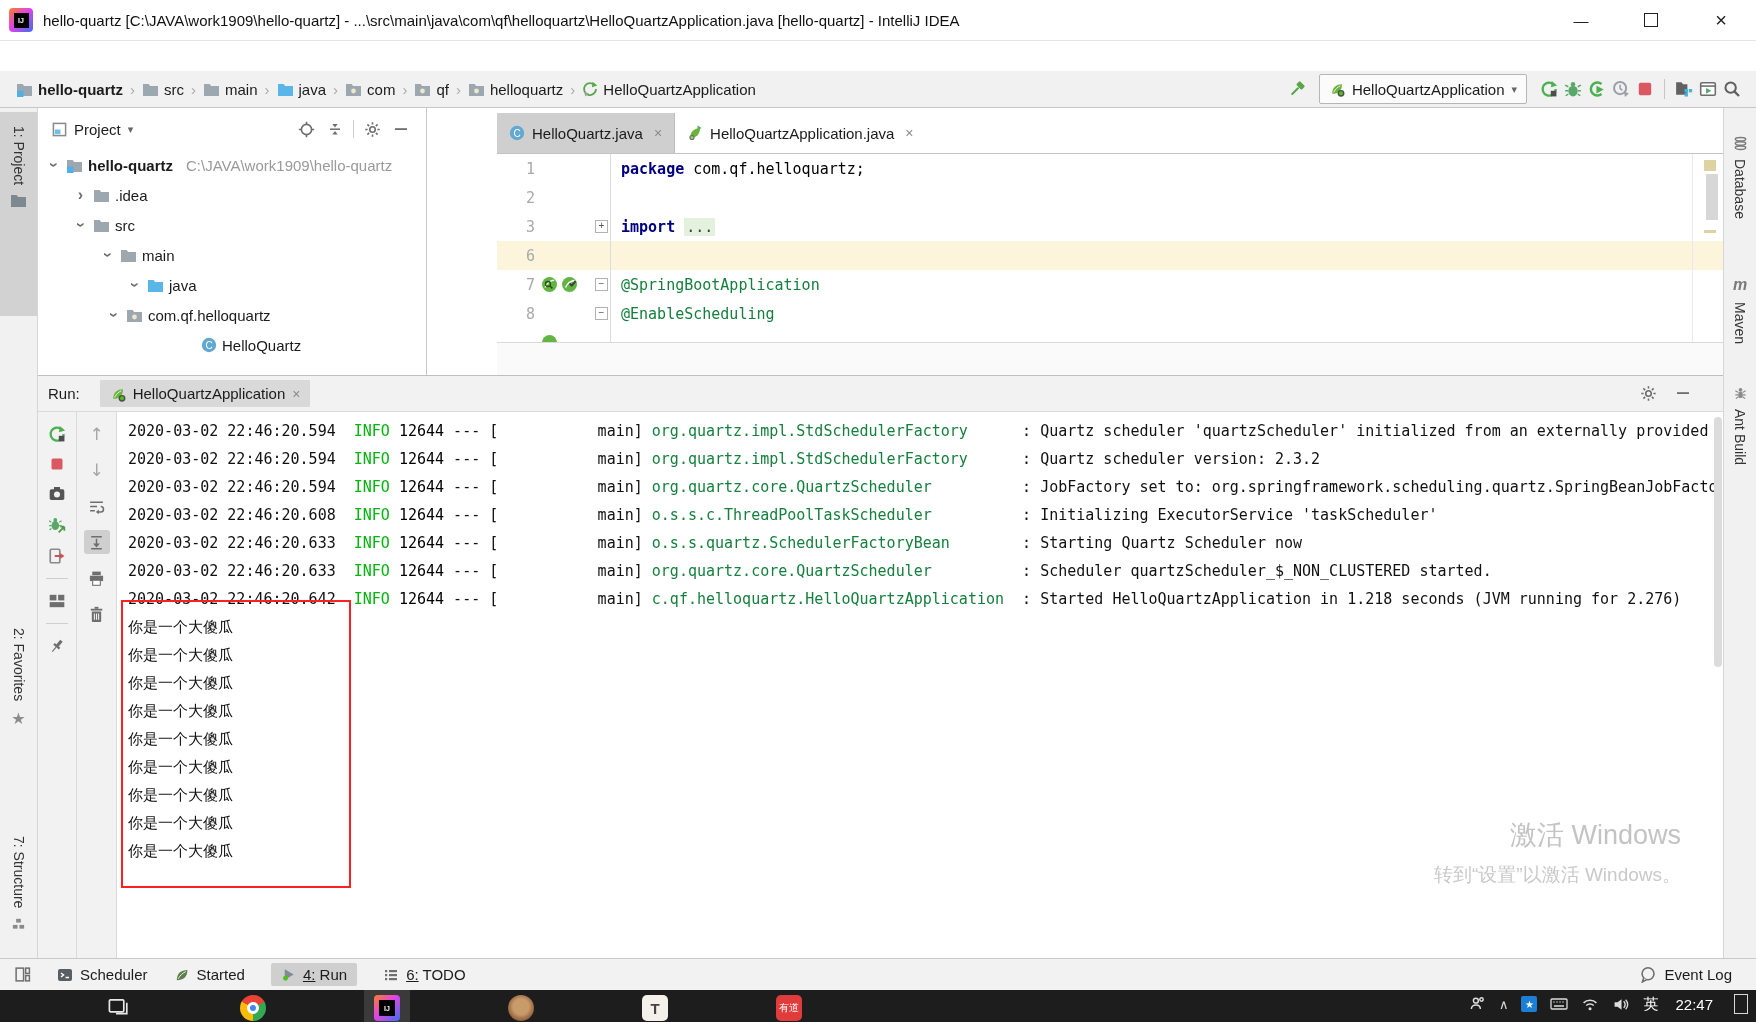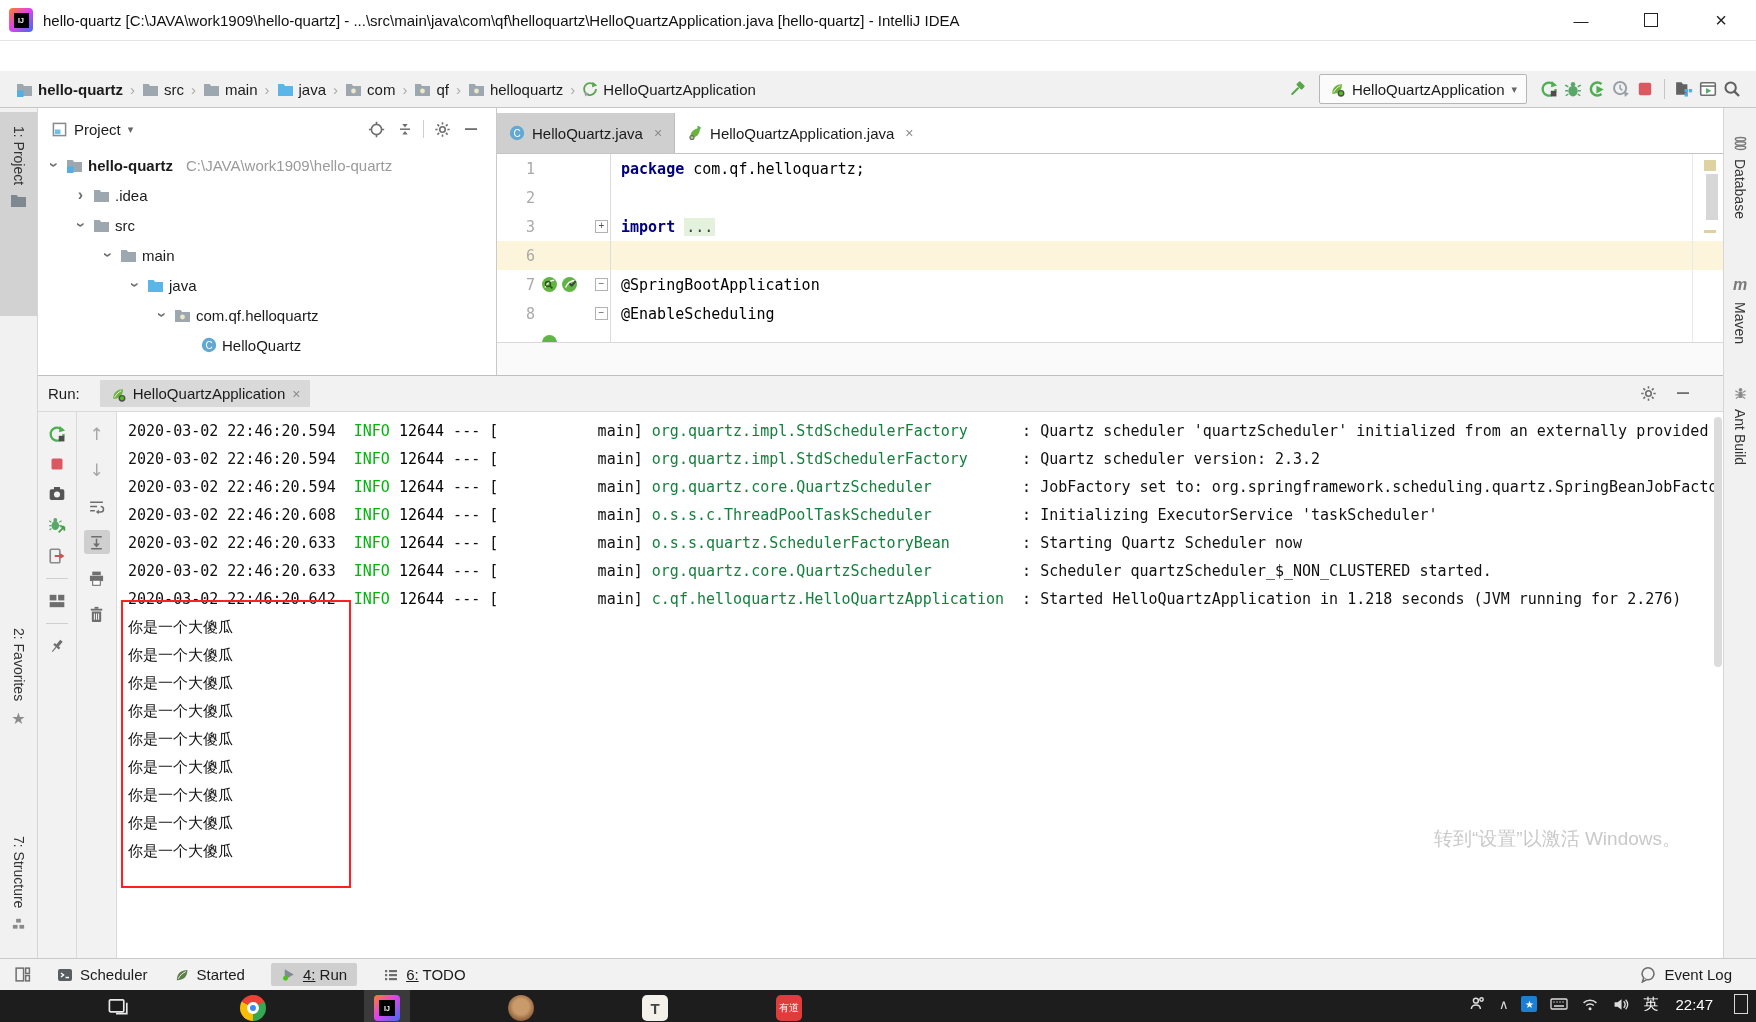"Project" #project-panel { width: 459px -> 389px }
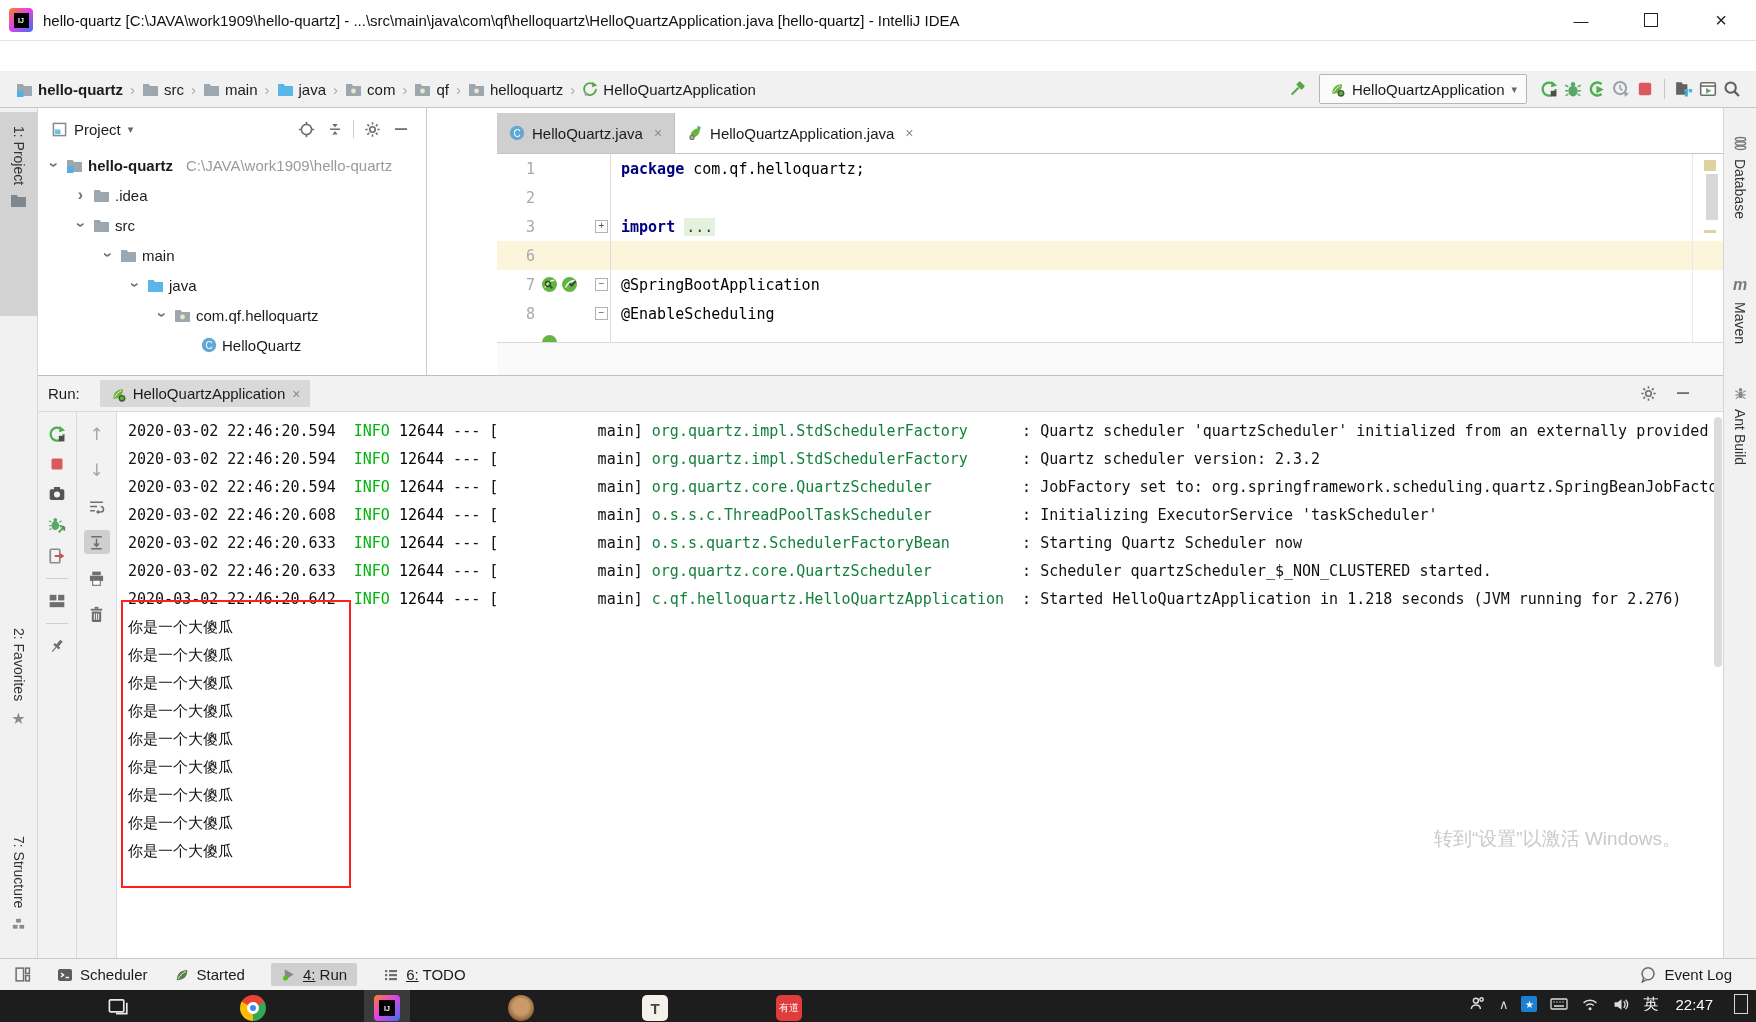"@SpringBootApplication" .ann { color: #000000 -> #15803d }
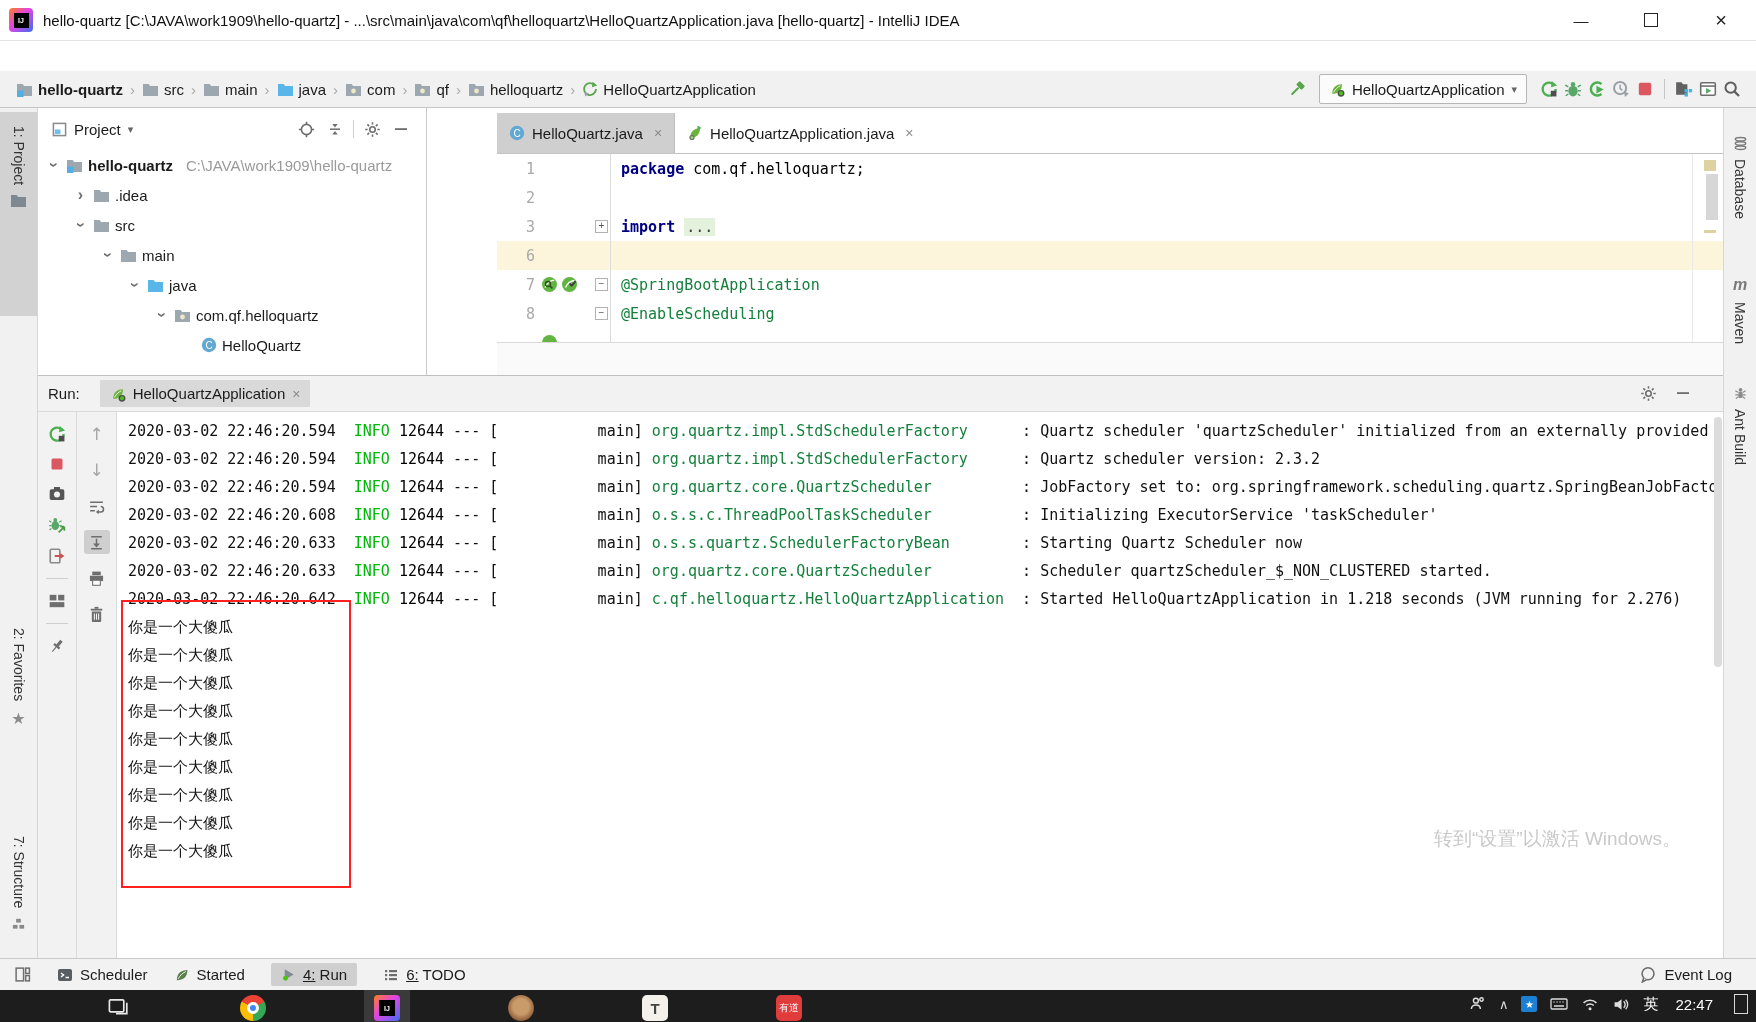"com.qf.helloquartz" div.tree-row { padding-left: 116px -> 68px }
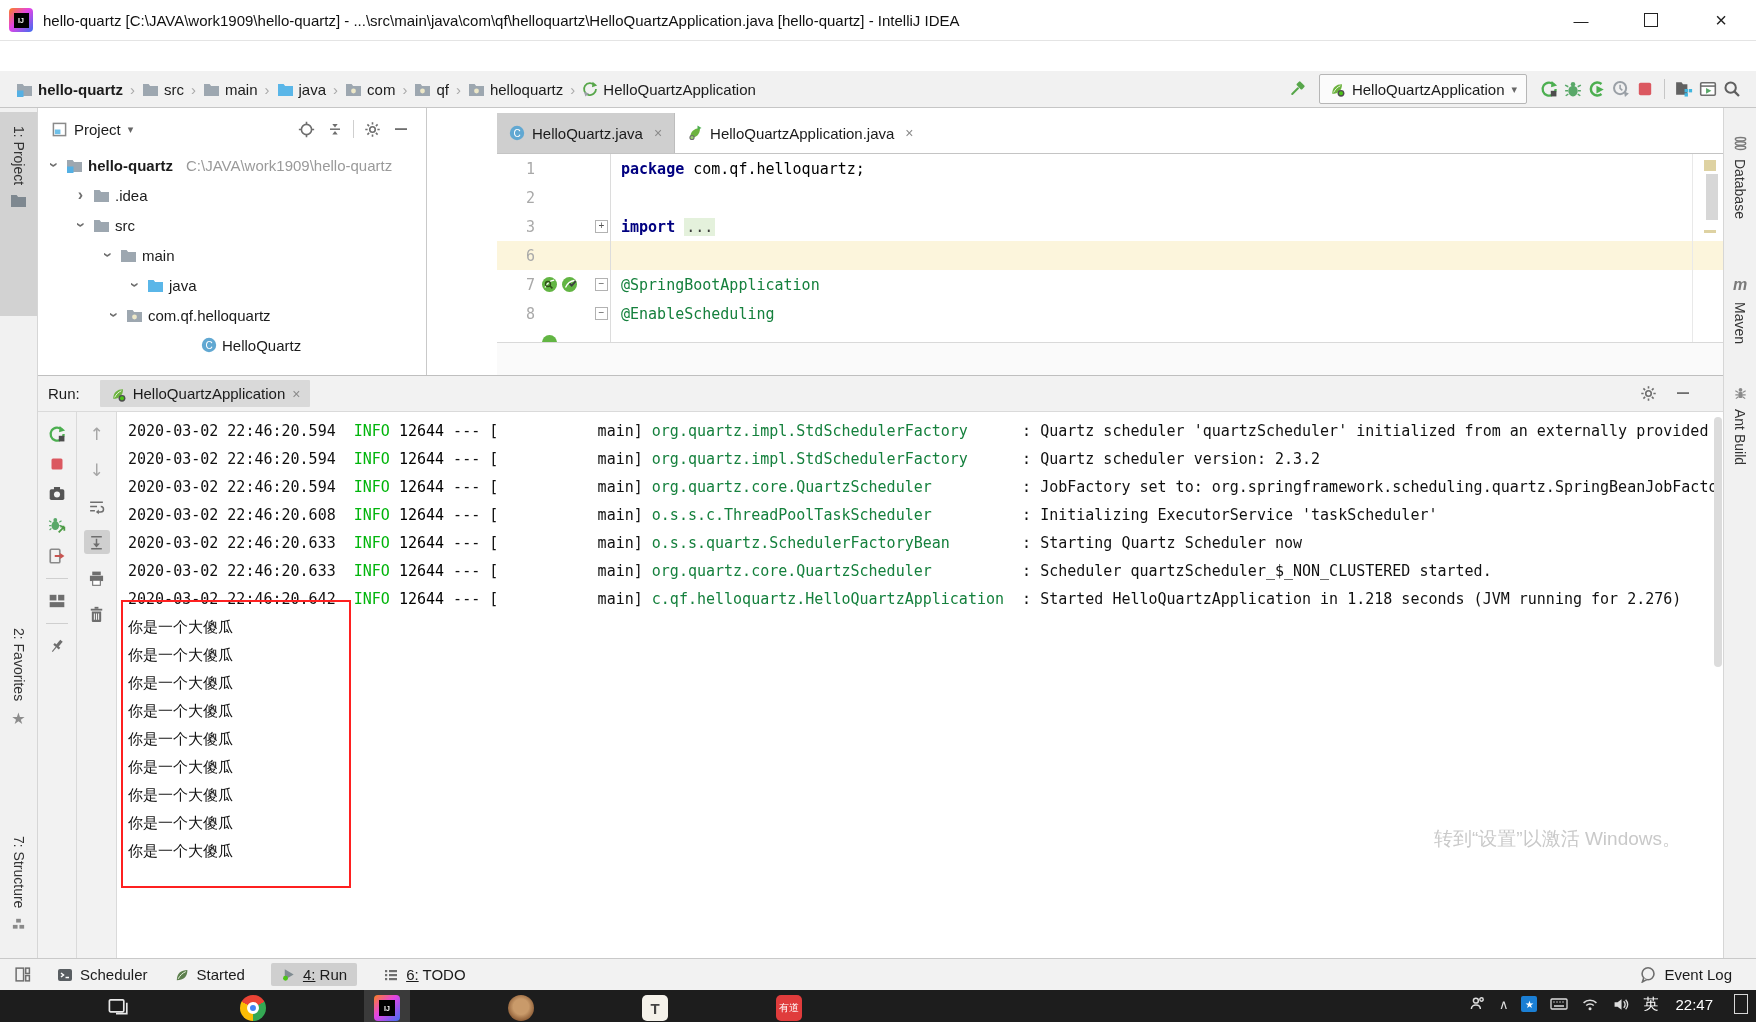"激活 Windows" div.w1 { html: none -> <div>激活 Windows</div> }
